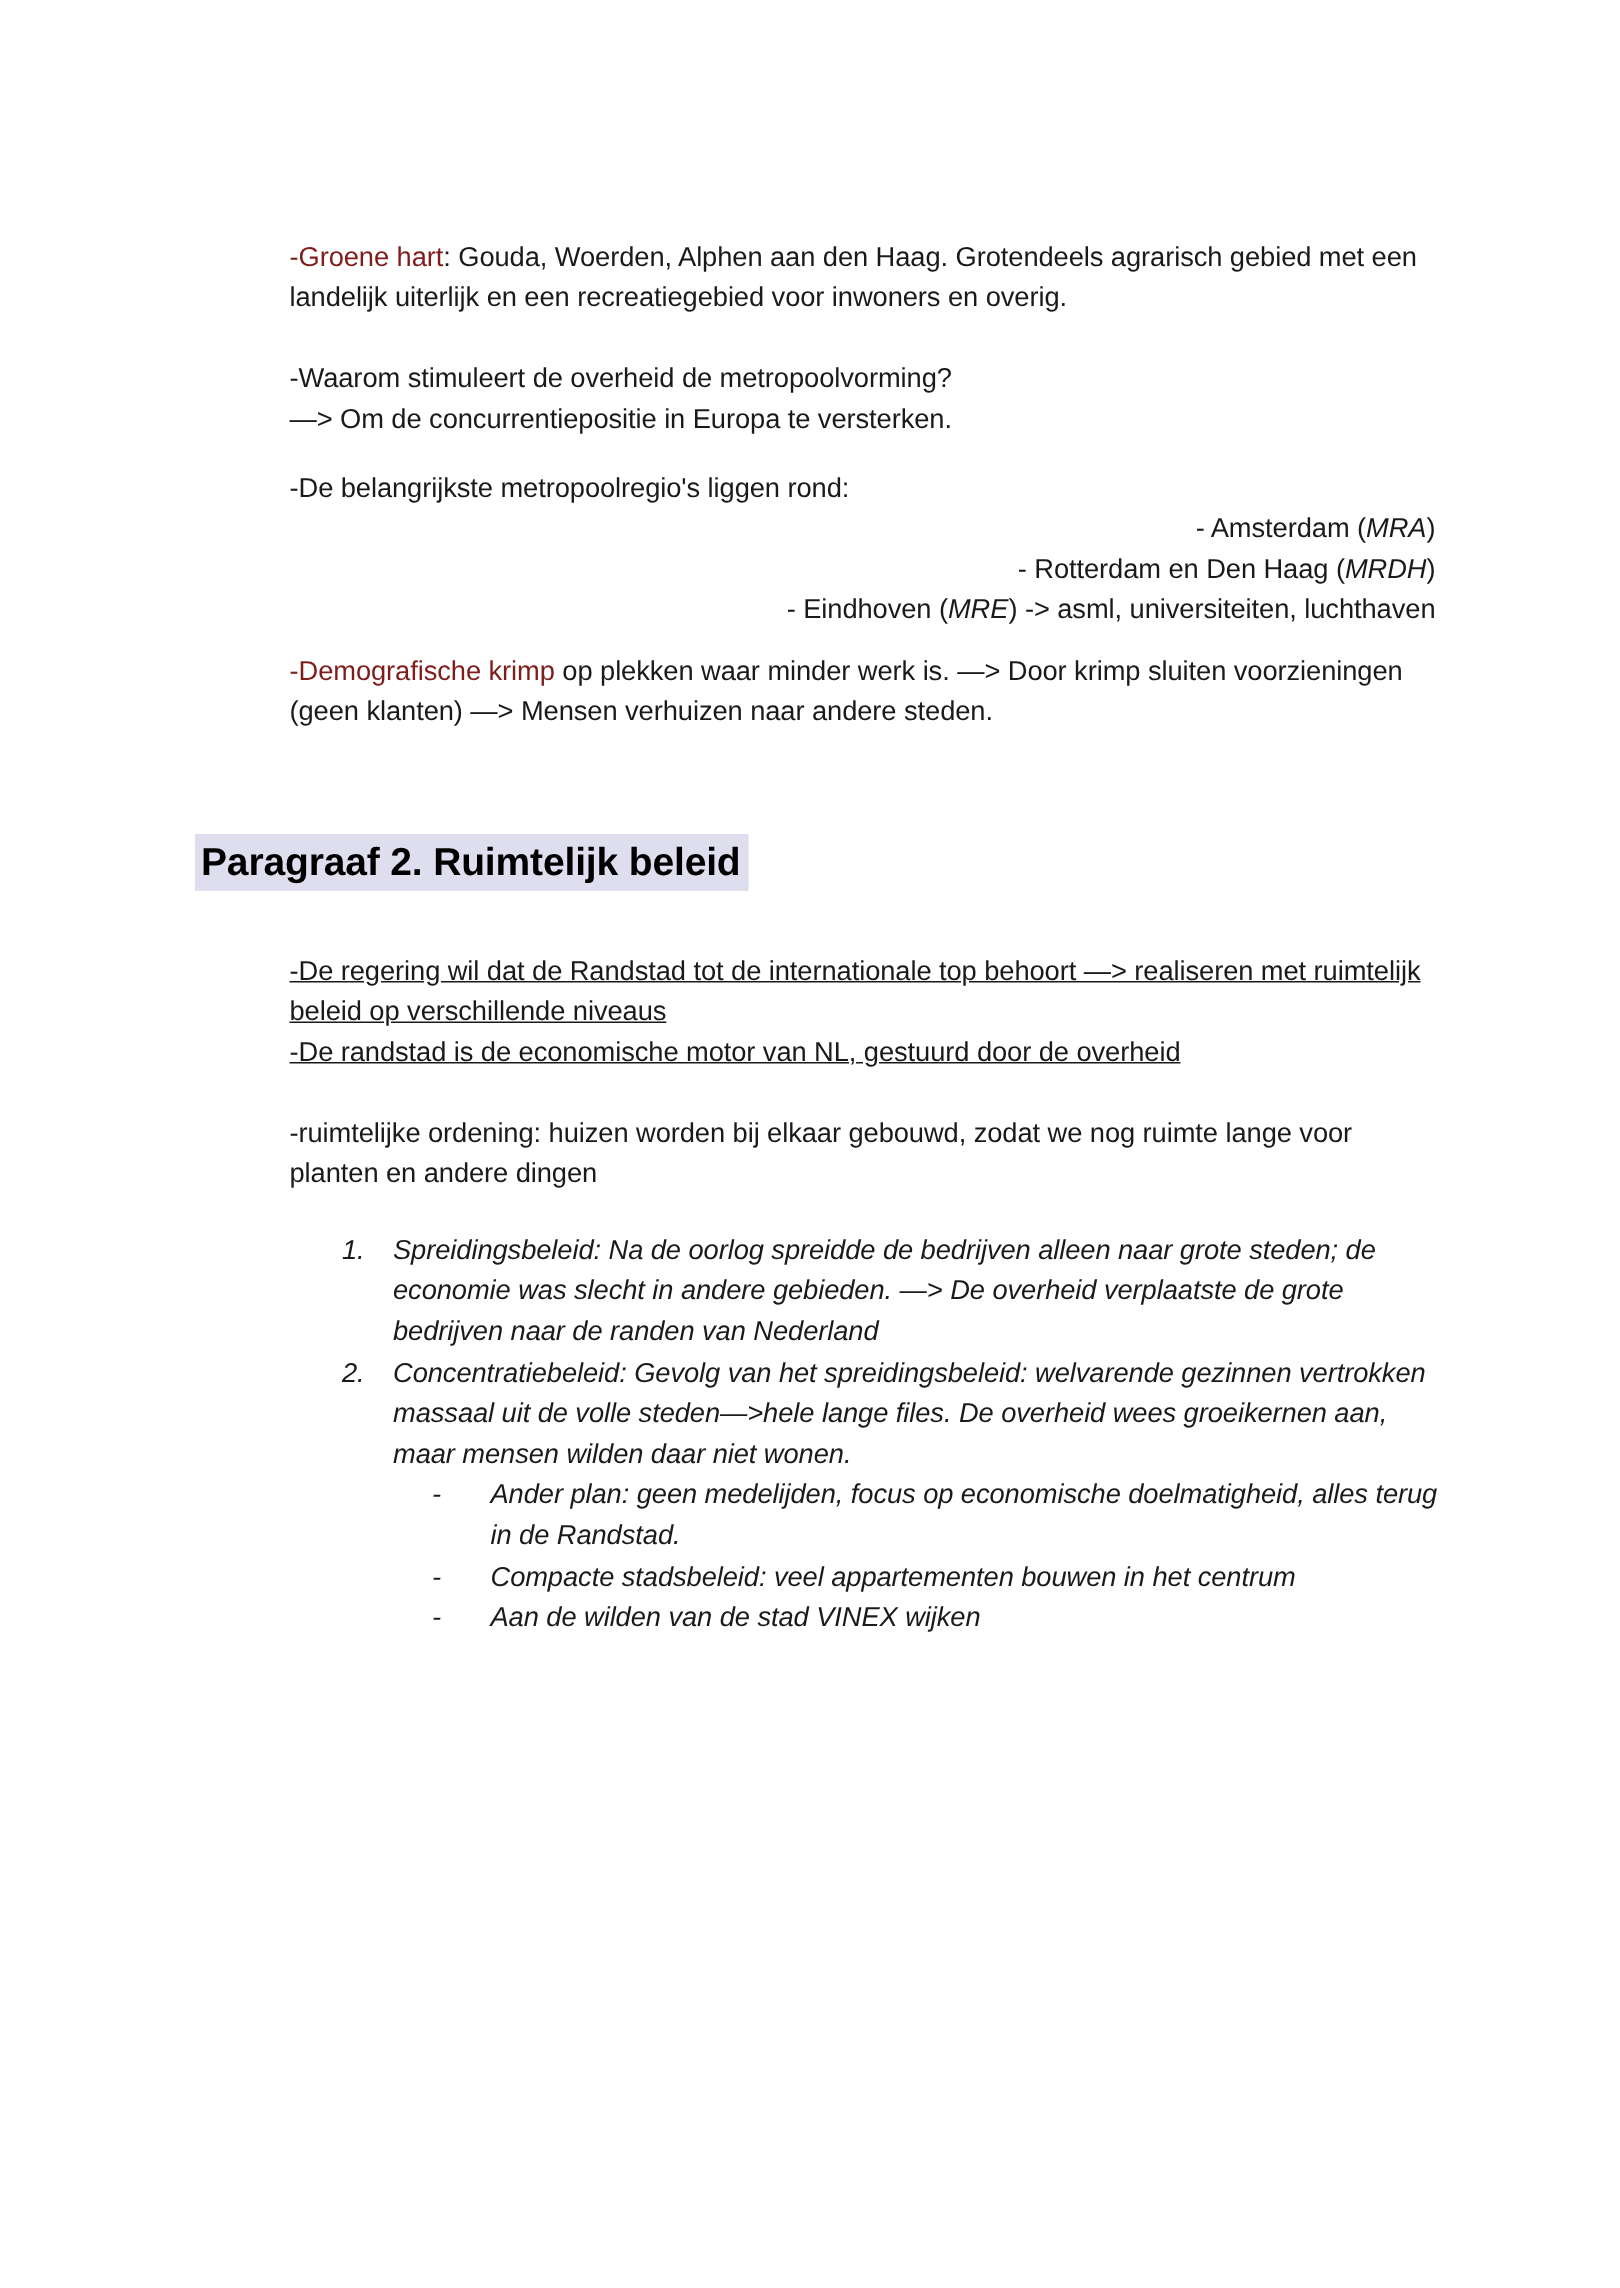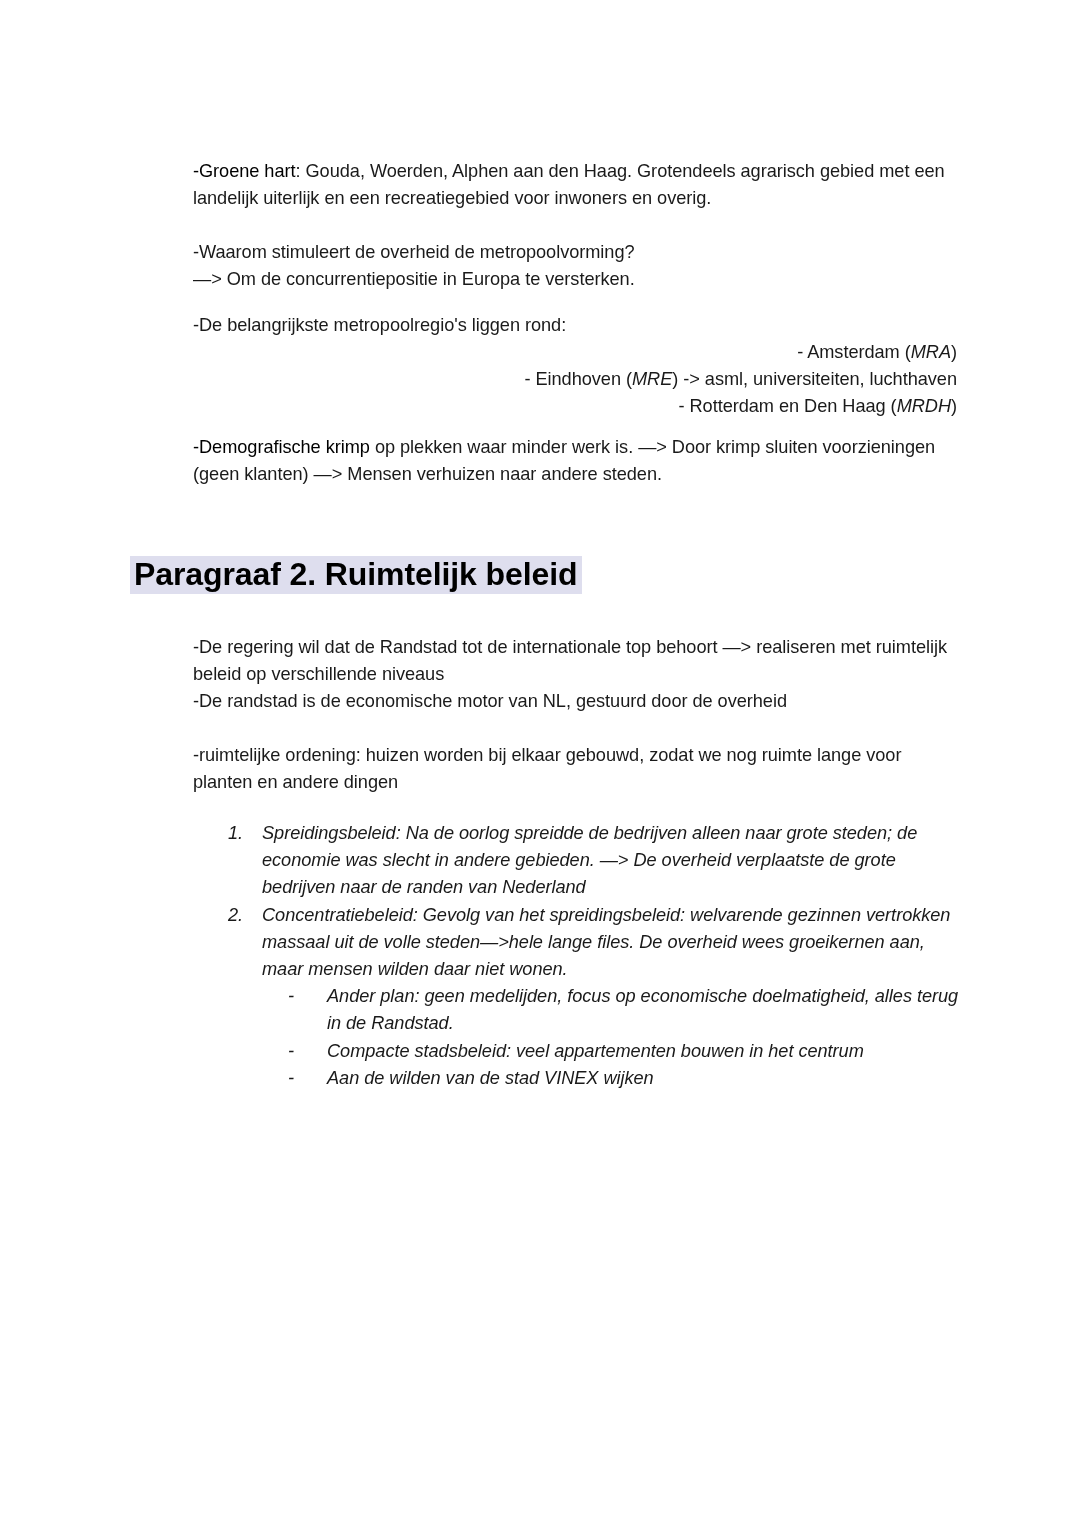"-Groene hart" .red { color: #000000 -> #7f1d1d }
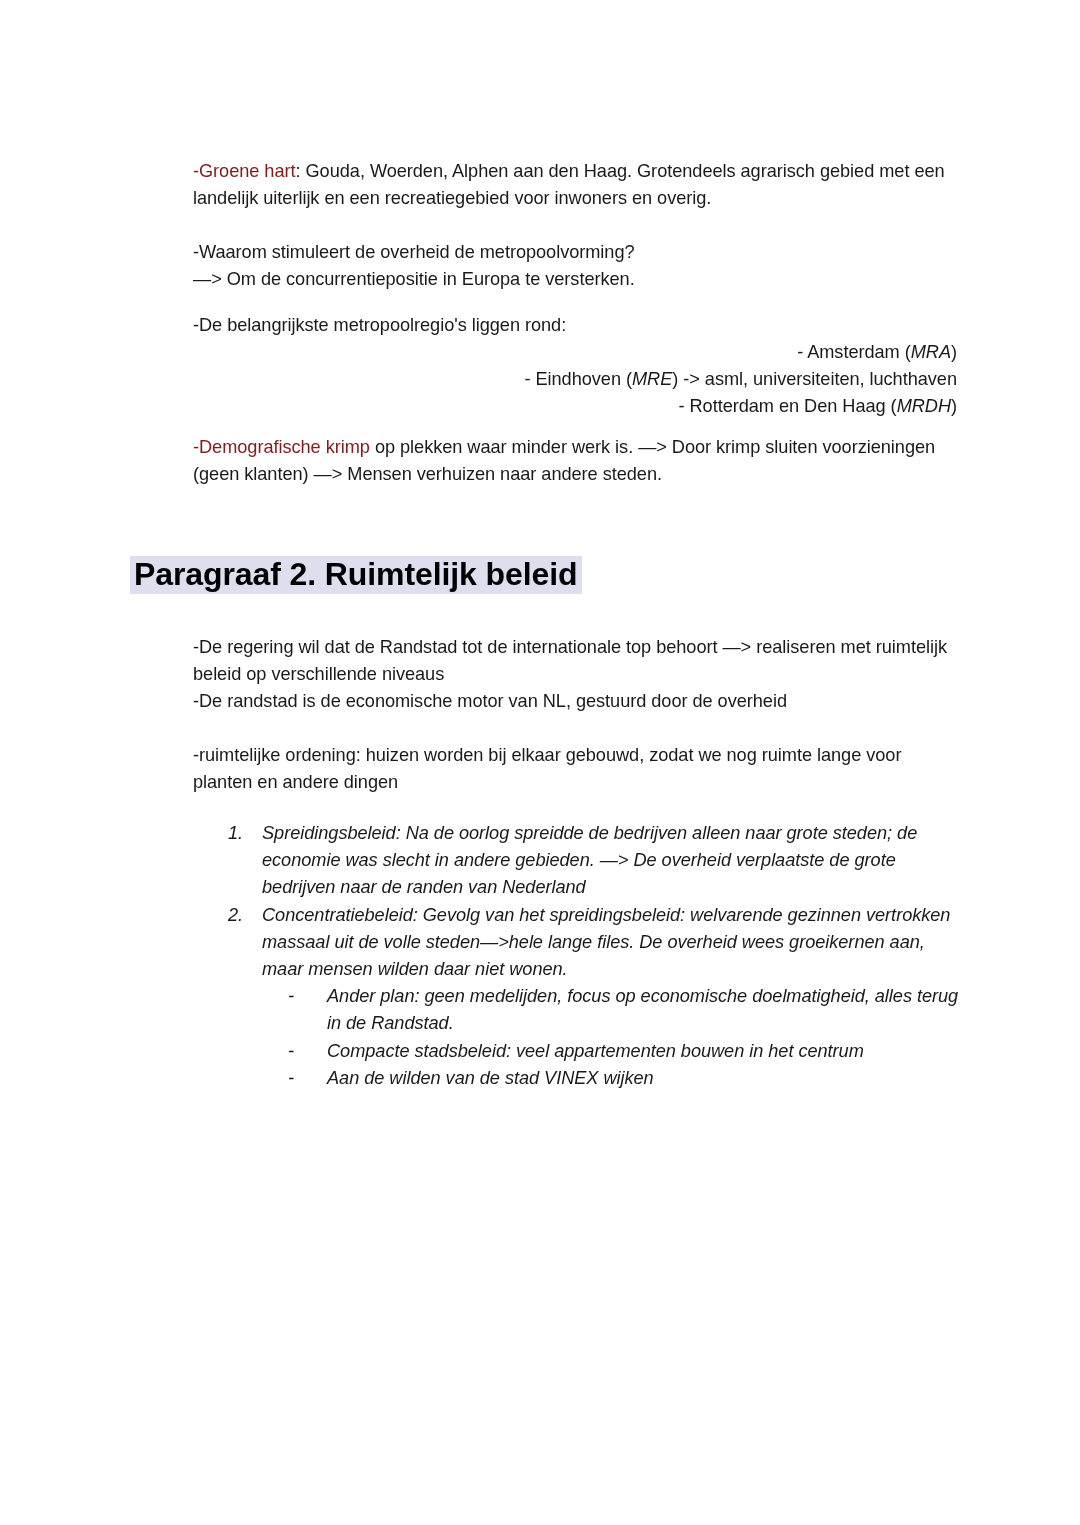"- Eindhoven (MRE) -> asml," div.li { order: before "- Rotterdam en Den Haag" -> after "- Rotterdam en Den Haag" }
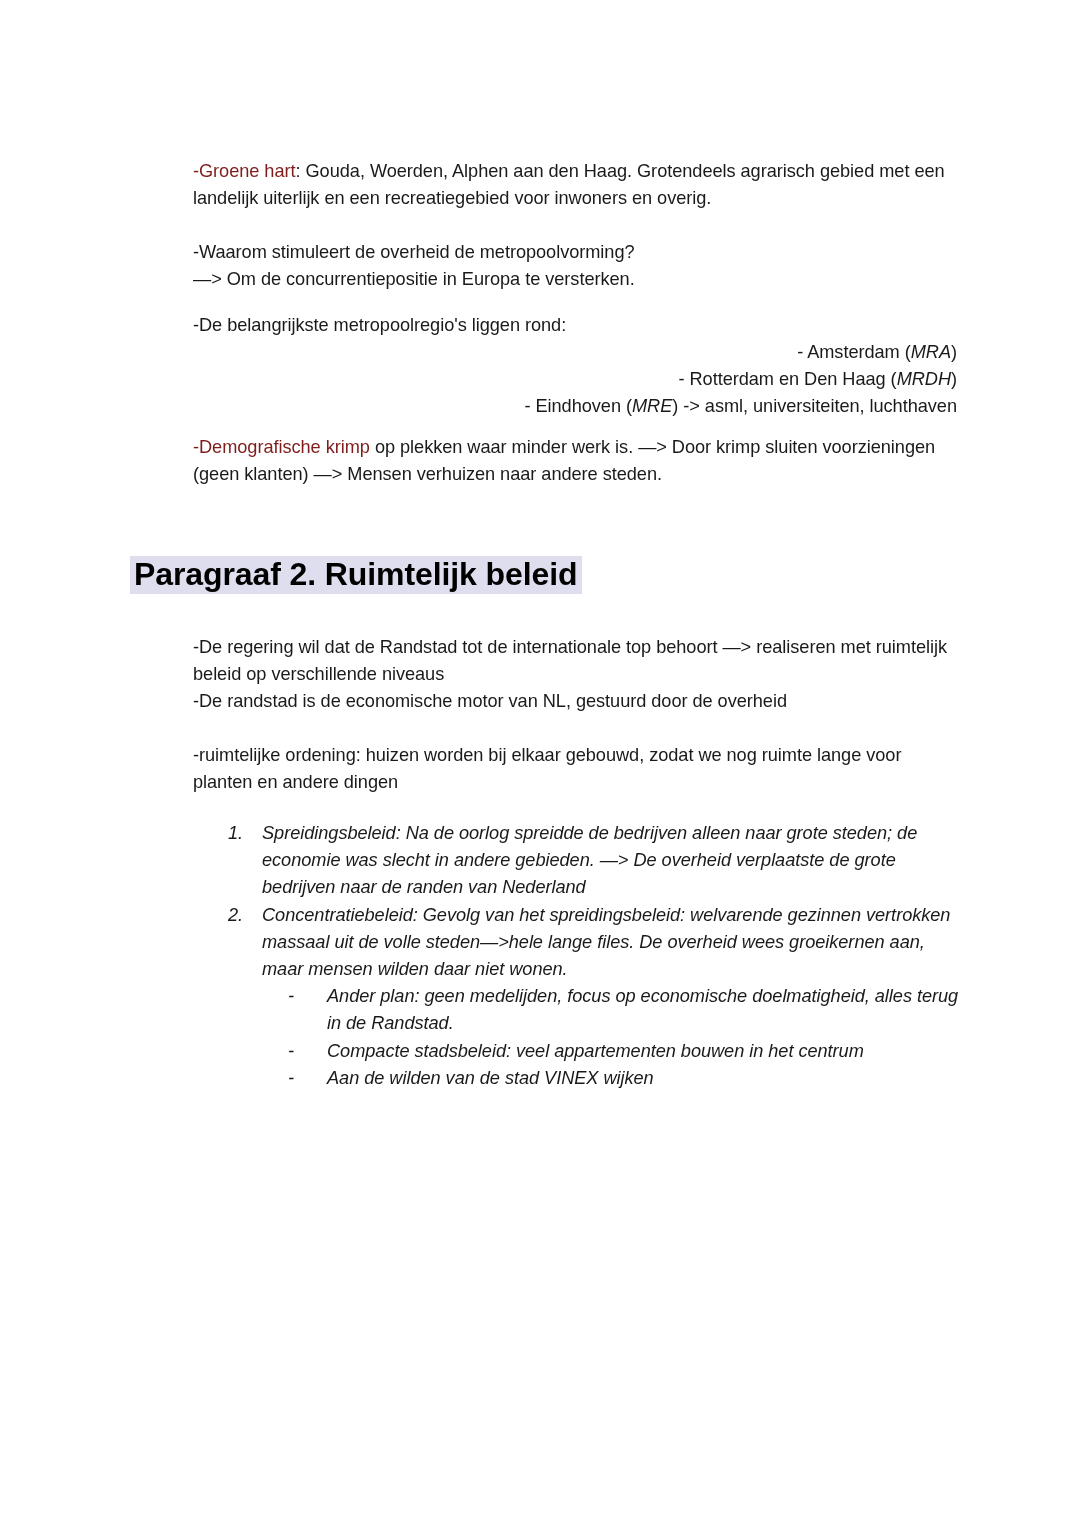"Paragraaf 2. Ruimtelijk beleid" .heading-hl { font-size: 32px -> 26px }
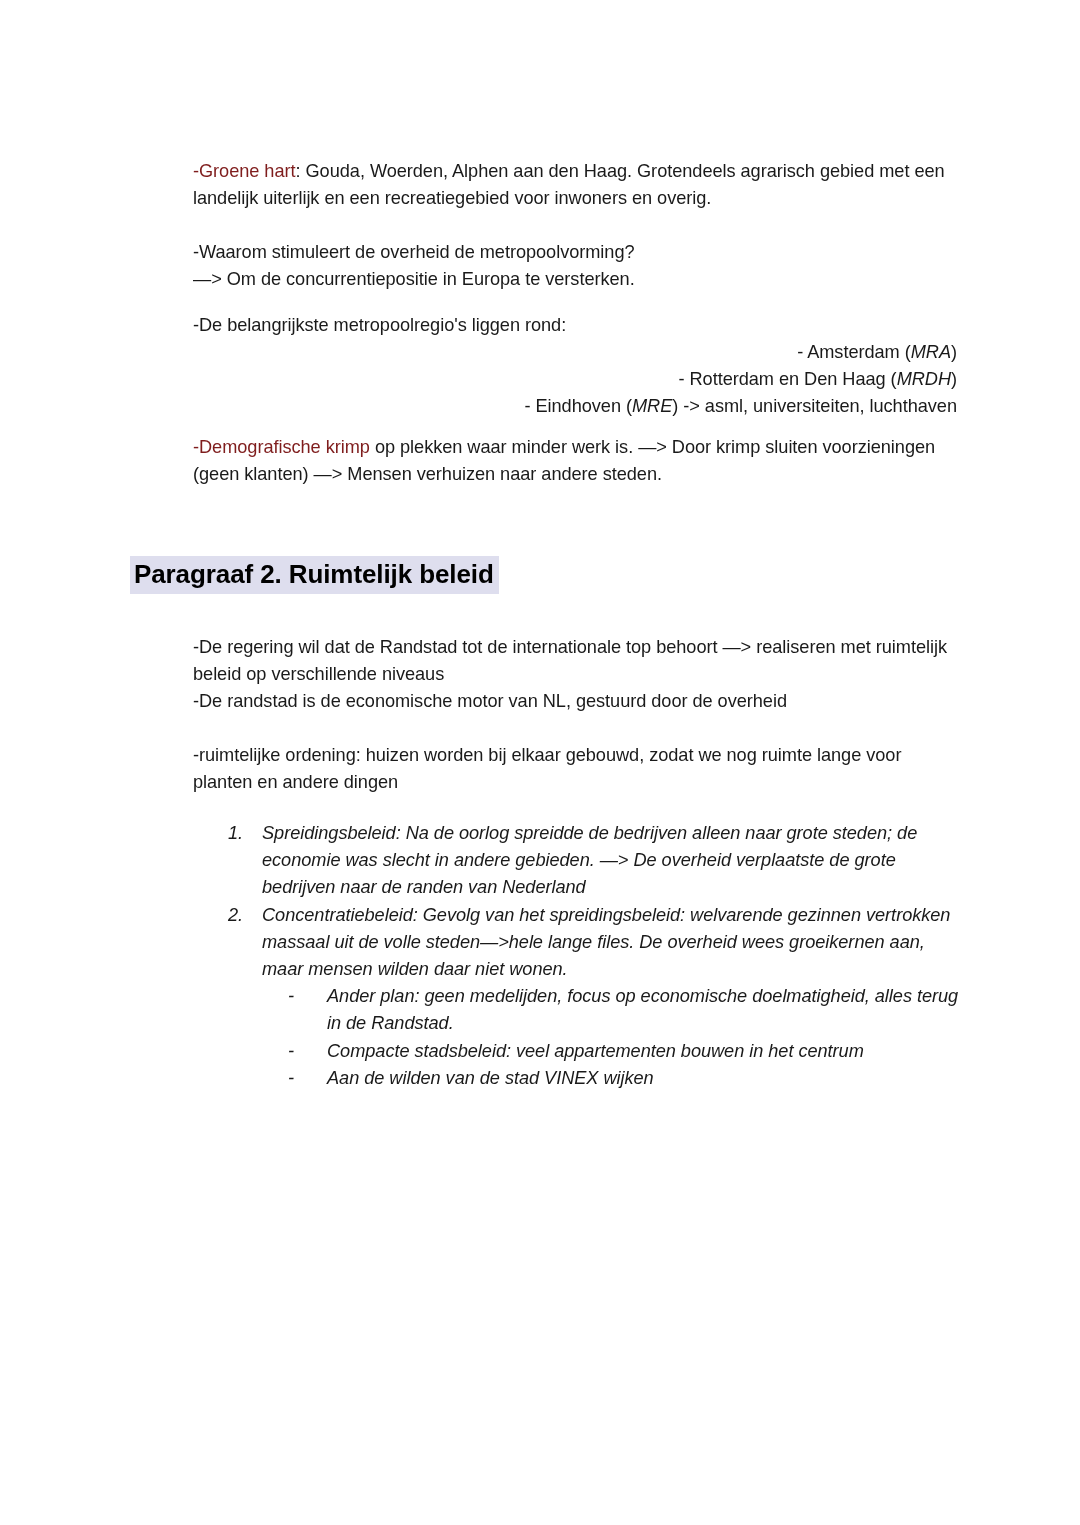"-De regering wil dat de" div.block { text-decoration: none -> underline }
